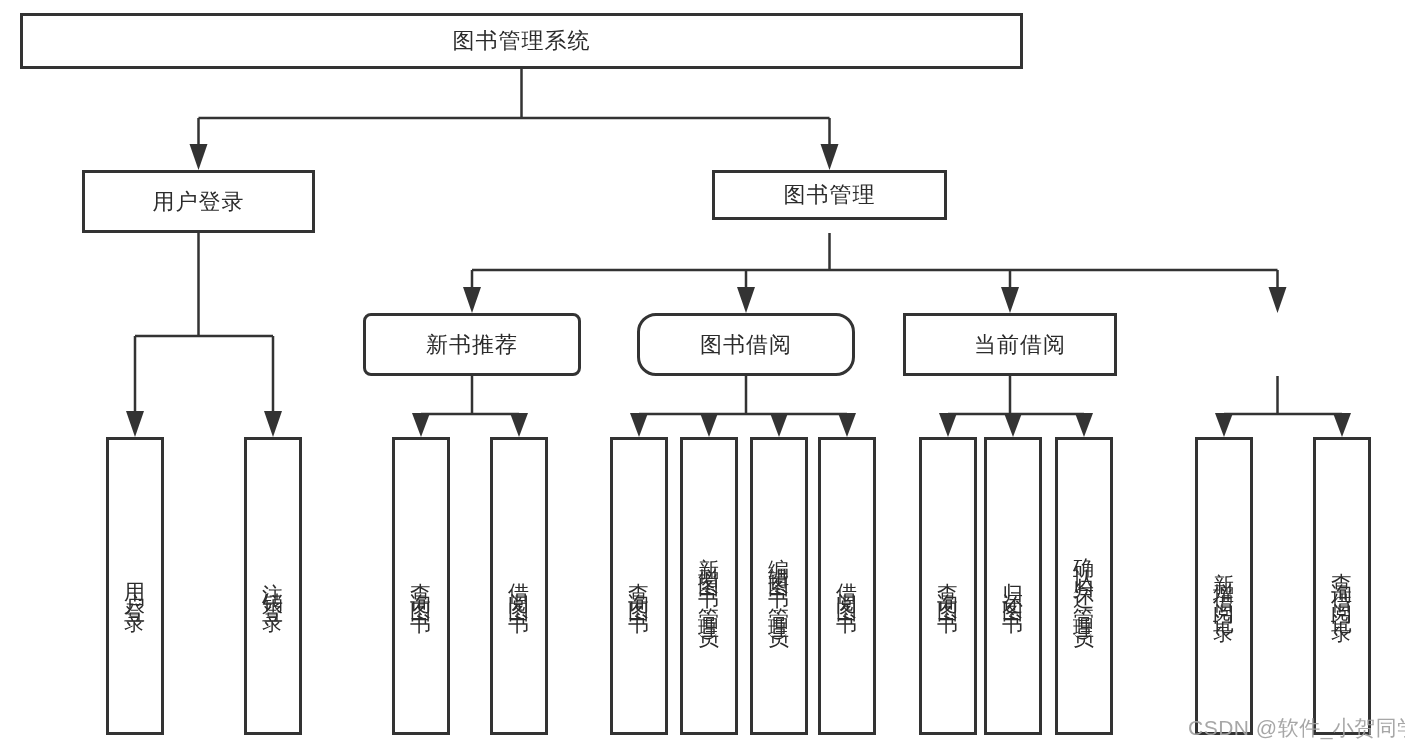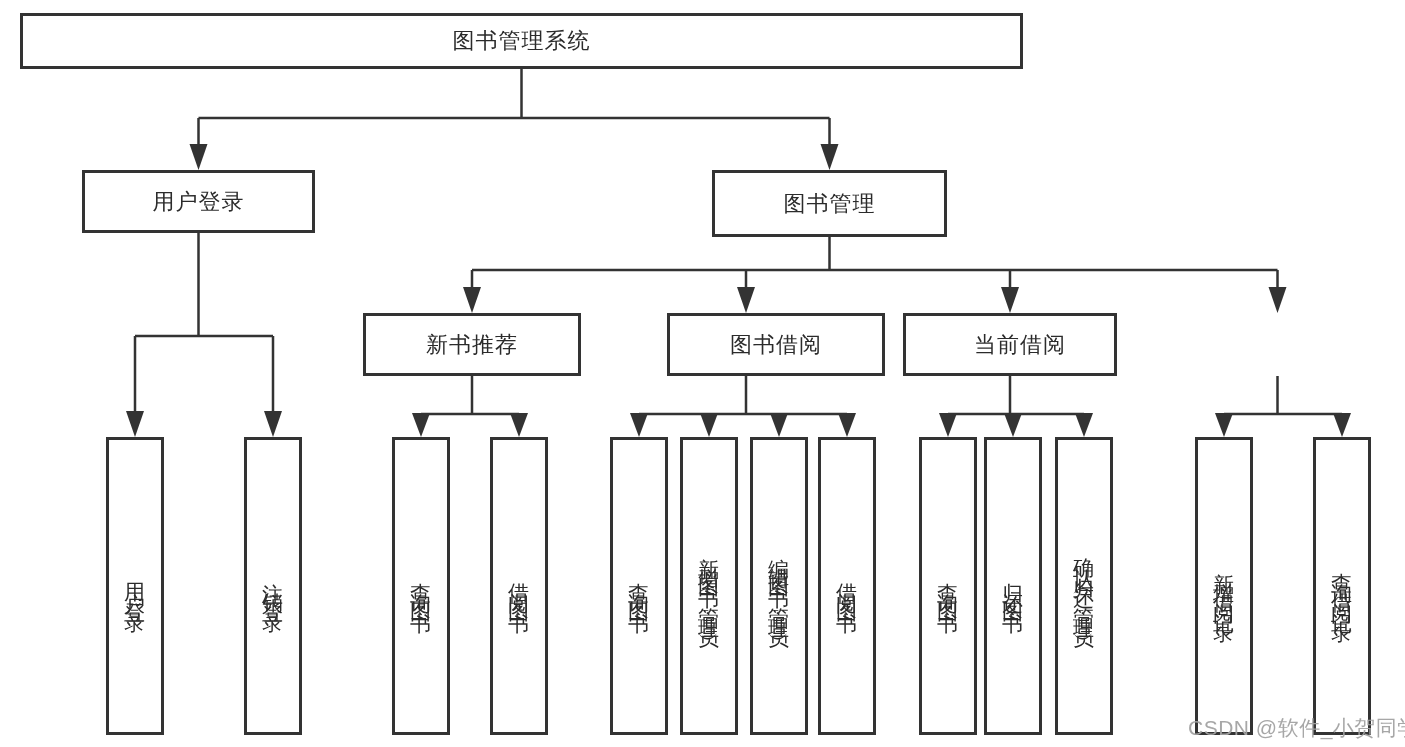"图书管理" .n-l2b { height: 67px -> 50px }
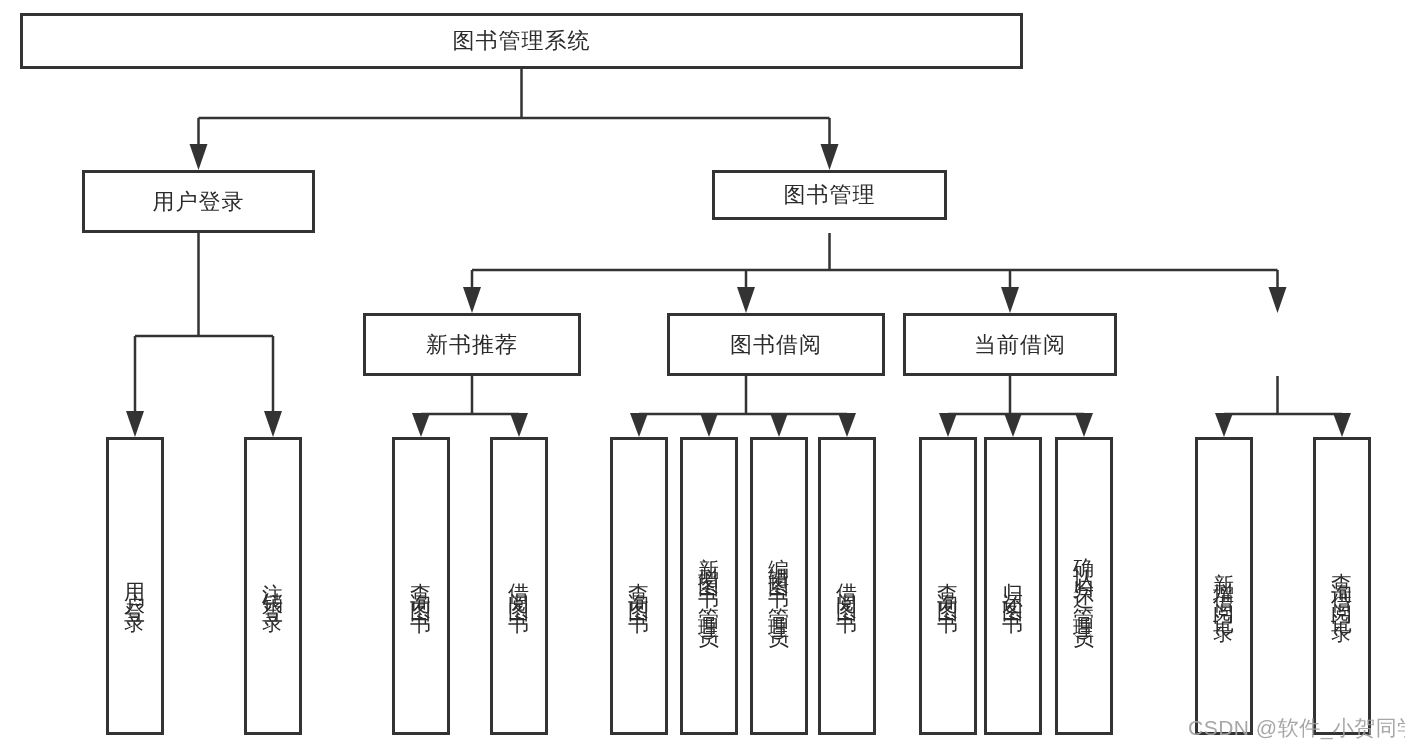"新书推荐" .n-l3a { border-radius: none -> 8px }
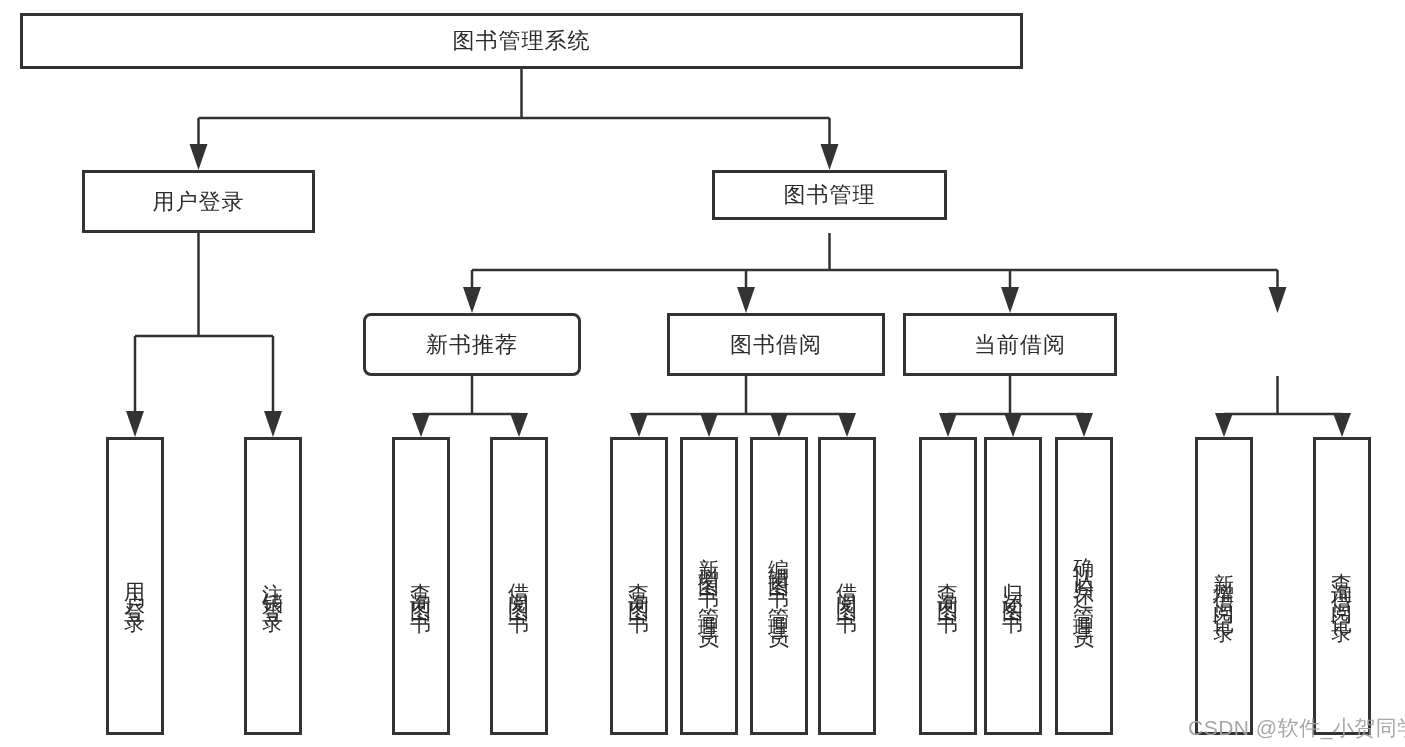"图书借阅" .n-l3b { border-radius: none -> 19px; left: 667px -> 637px }
